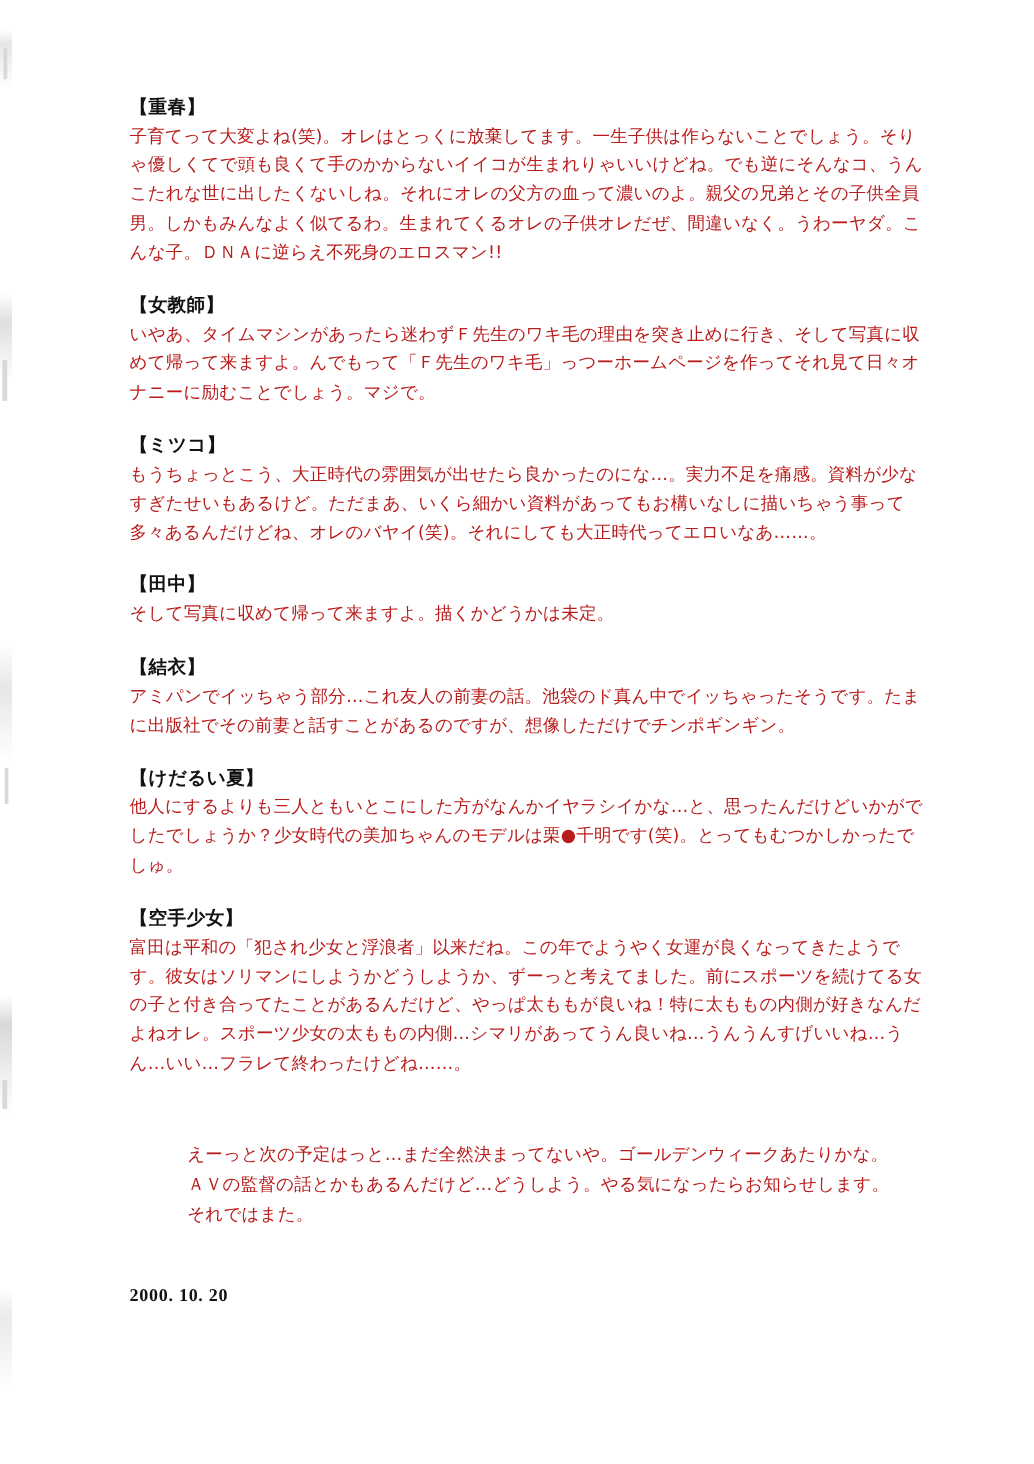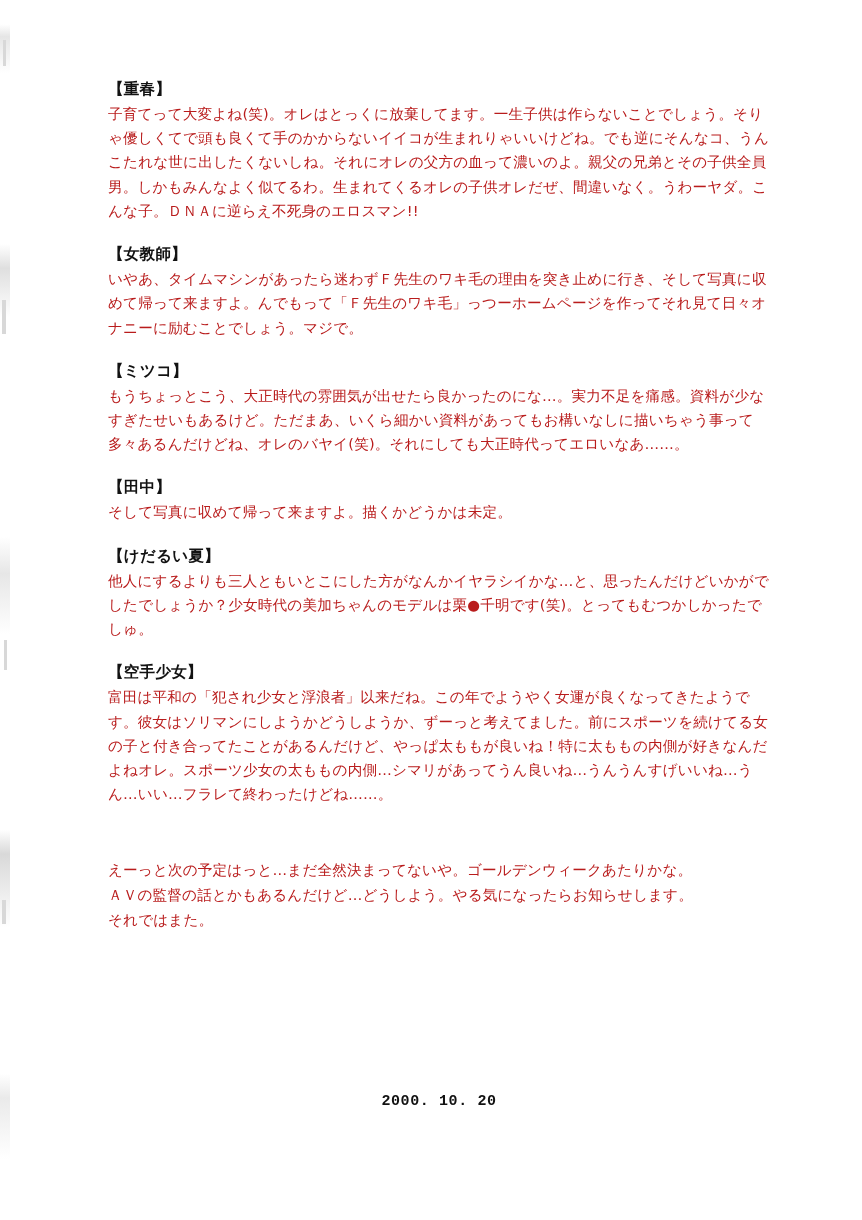"【結衣】" div.block { html: none -> <div> <div>【結衣】</div> <div>アミパンでイッちゃう部分…これ友人の前妻の話。池袋のド真ん中でイッちゃったそうです。たまに出版社でその前妻と話すことがあるのですが、想像しただけでチンポギンギン。</div> </div> }
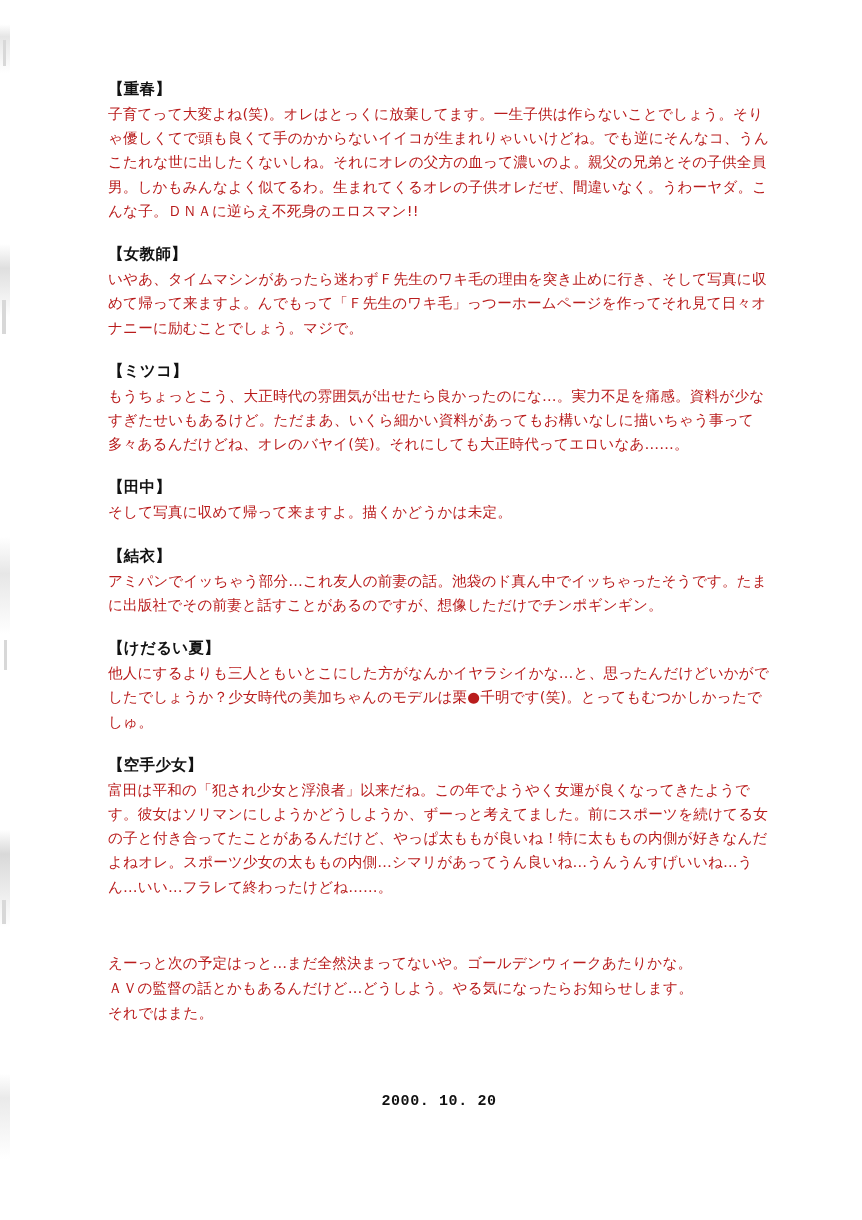"えーっと次の予定はっと…まだ全然決まってないや。ゴールデンウィークあたりかな。" .closing { margin-left: none -> 48px }
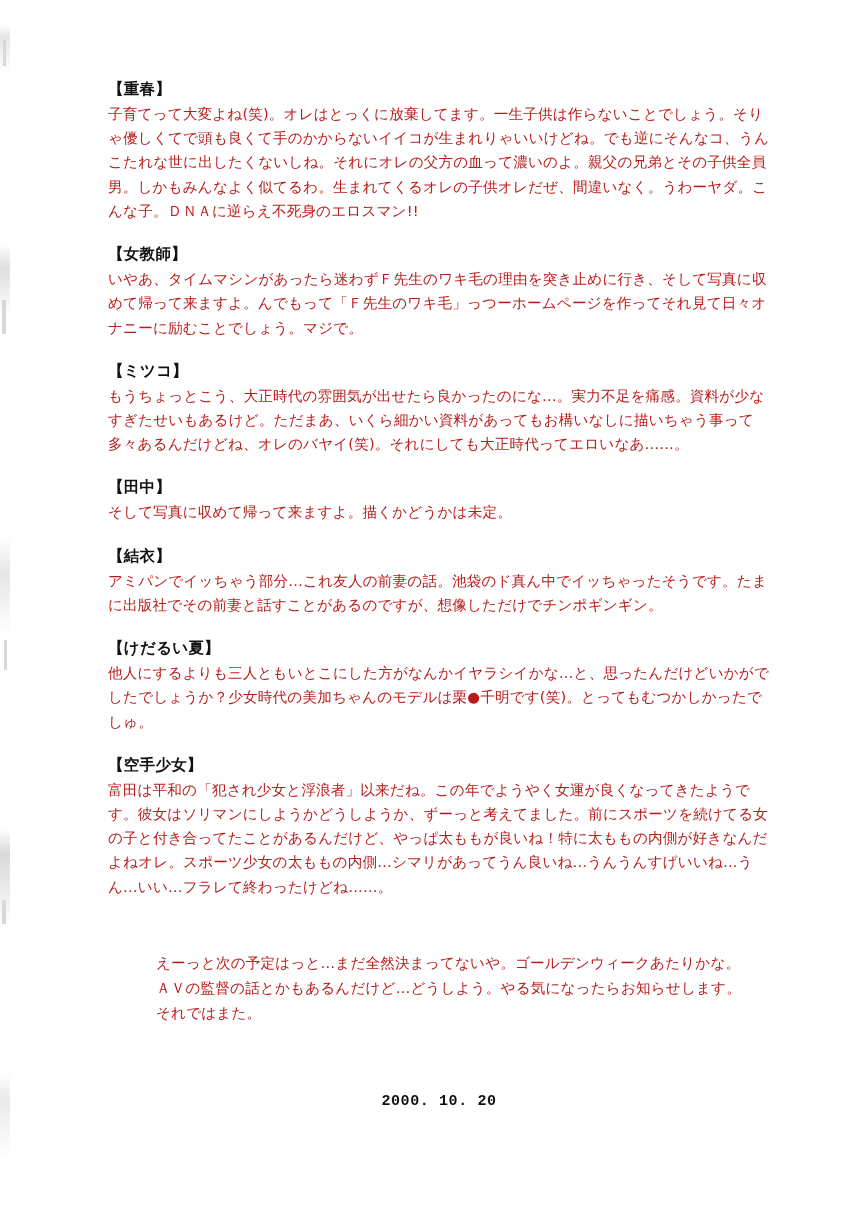"2000. 10. 20" .date-line { font-family: Liberation Mono, monospace -> Liberation Serif, serif; margin-top: 21px -> none; text-align: center -> left }
